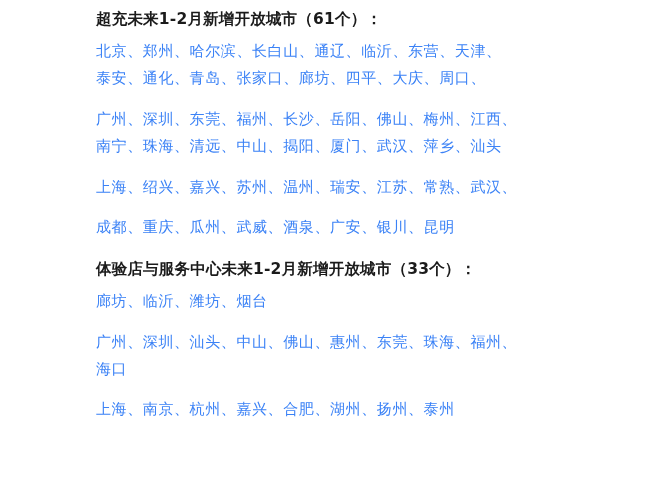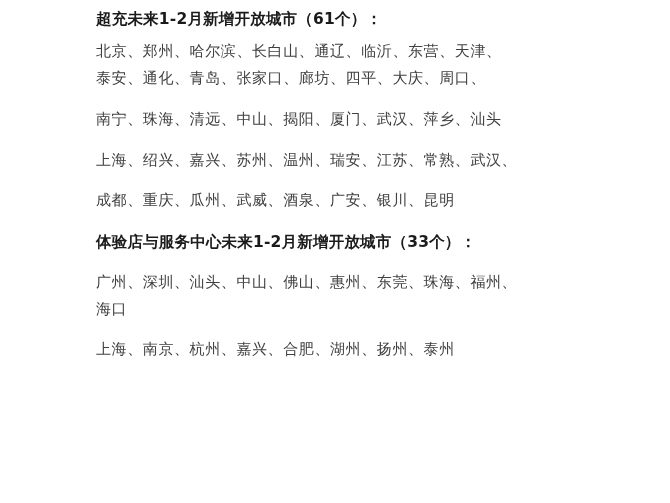"北京、郑州、哈尔滨、长白山、通辽、临沂、东营、天津、" .line { color: #404040 -> #3b82f6 }
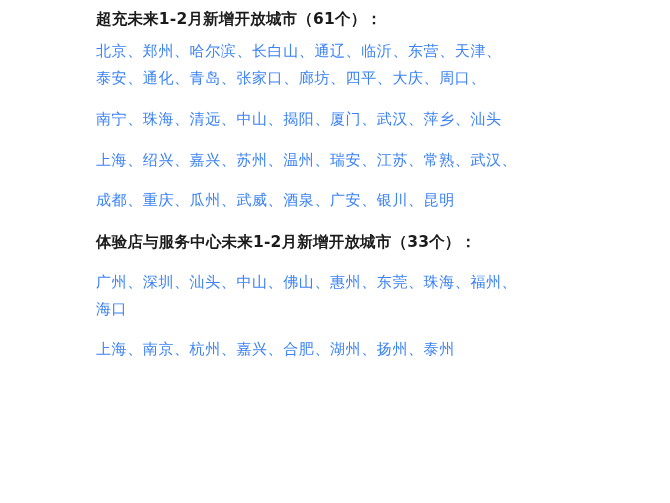"广州、深圳、东莞、福州、长沙、岳阳、佛山、梅州、江西、" div.line { html: none -> <div>广州、深圳、东莞、福州、长沙、岳阳、佛山、梅州、江西、</div> }
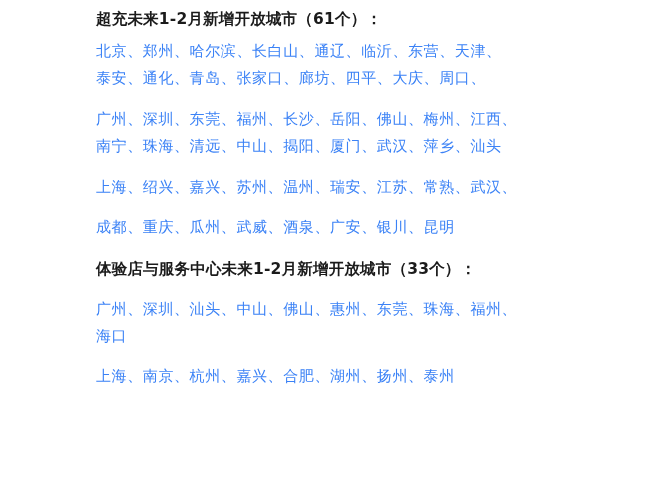"廊坊、临沂、潍坊、烟台" div.line { html: none -> <div>廊坊、临沂、潍坊、烟台</div> }
